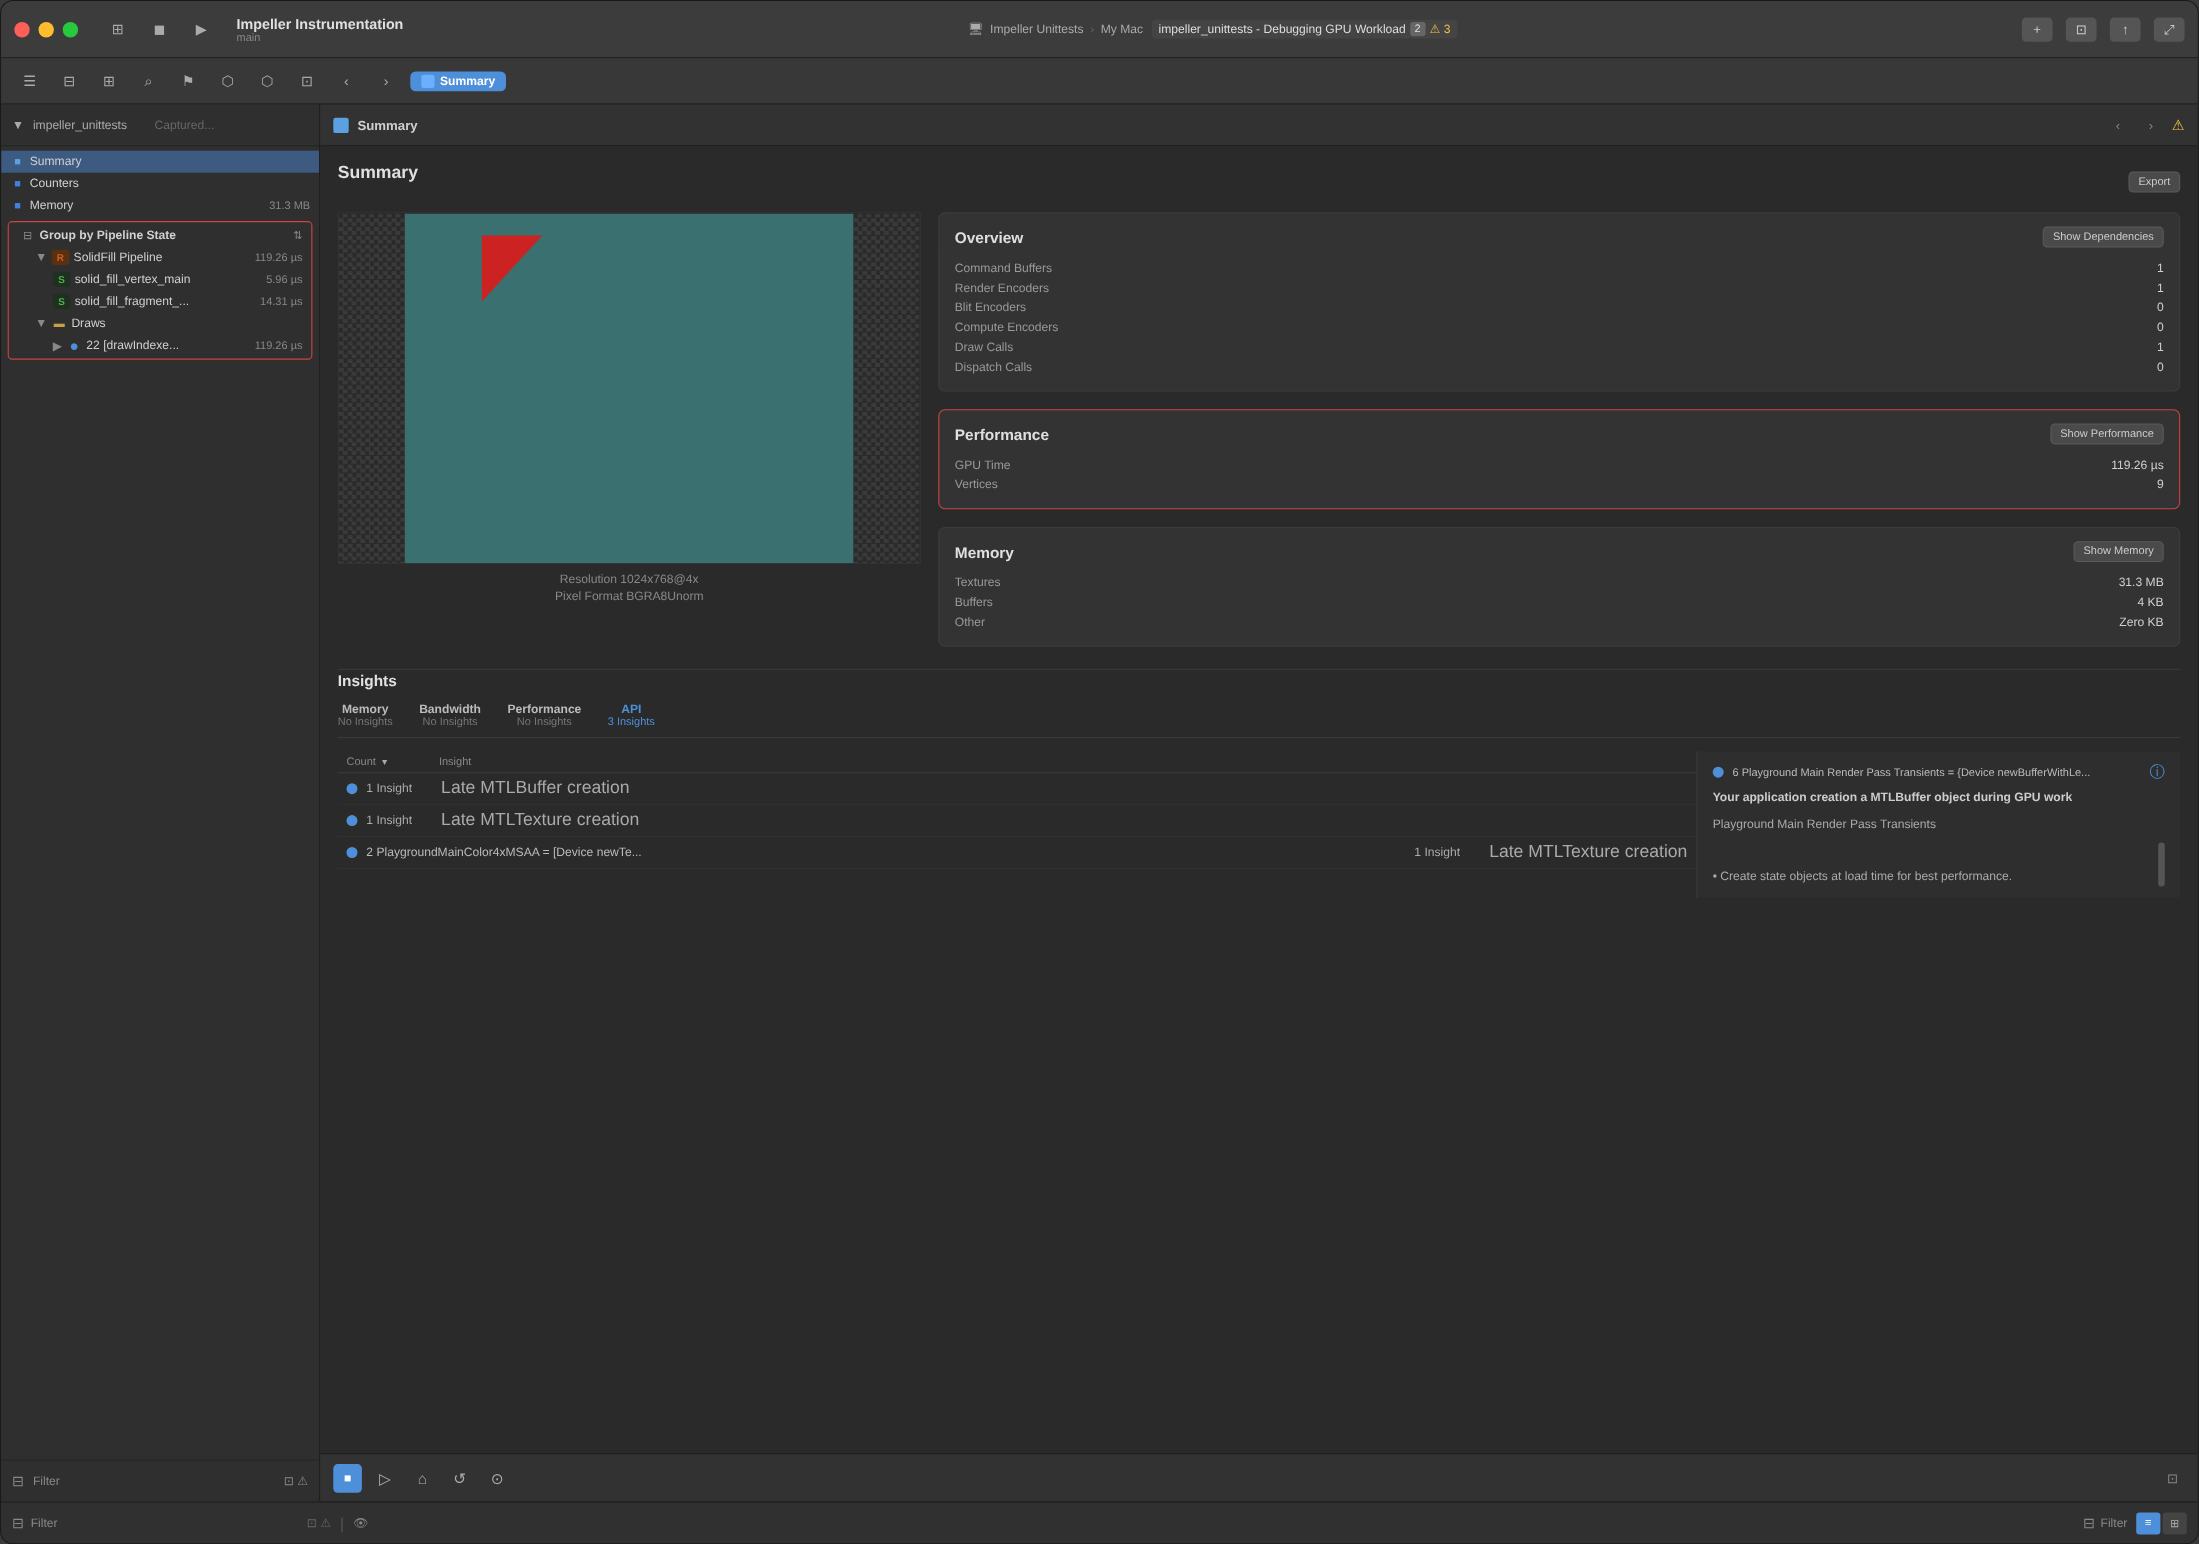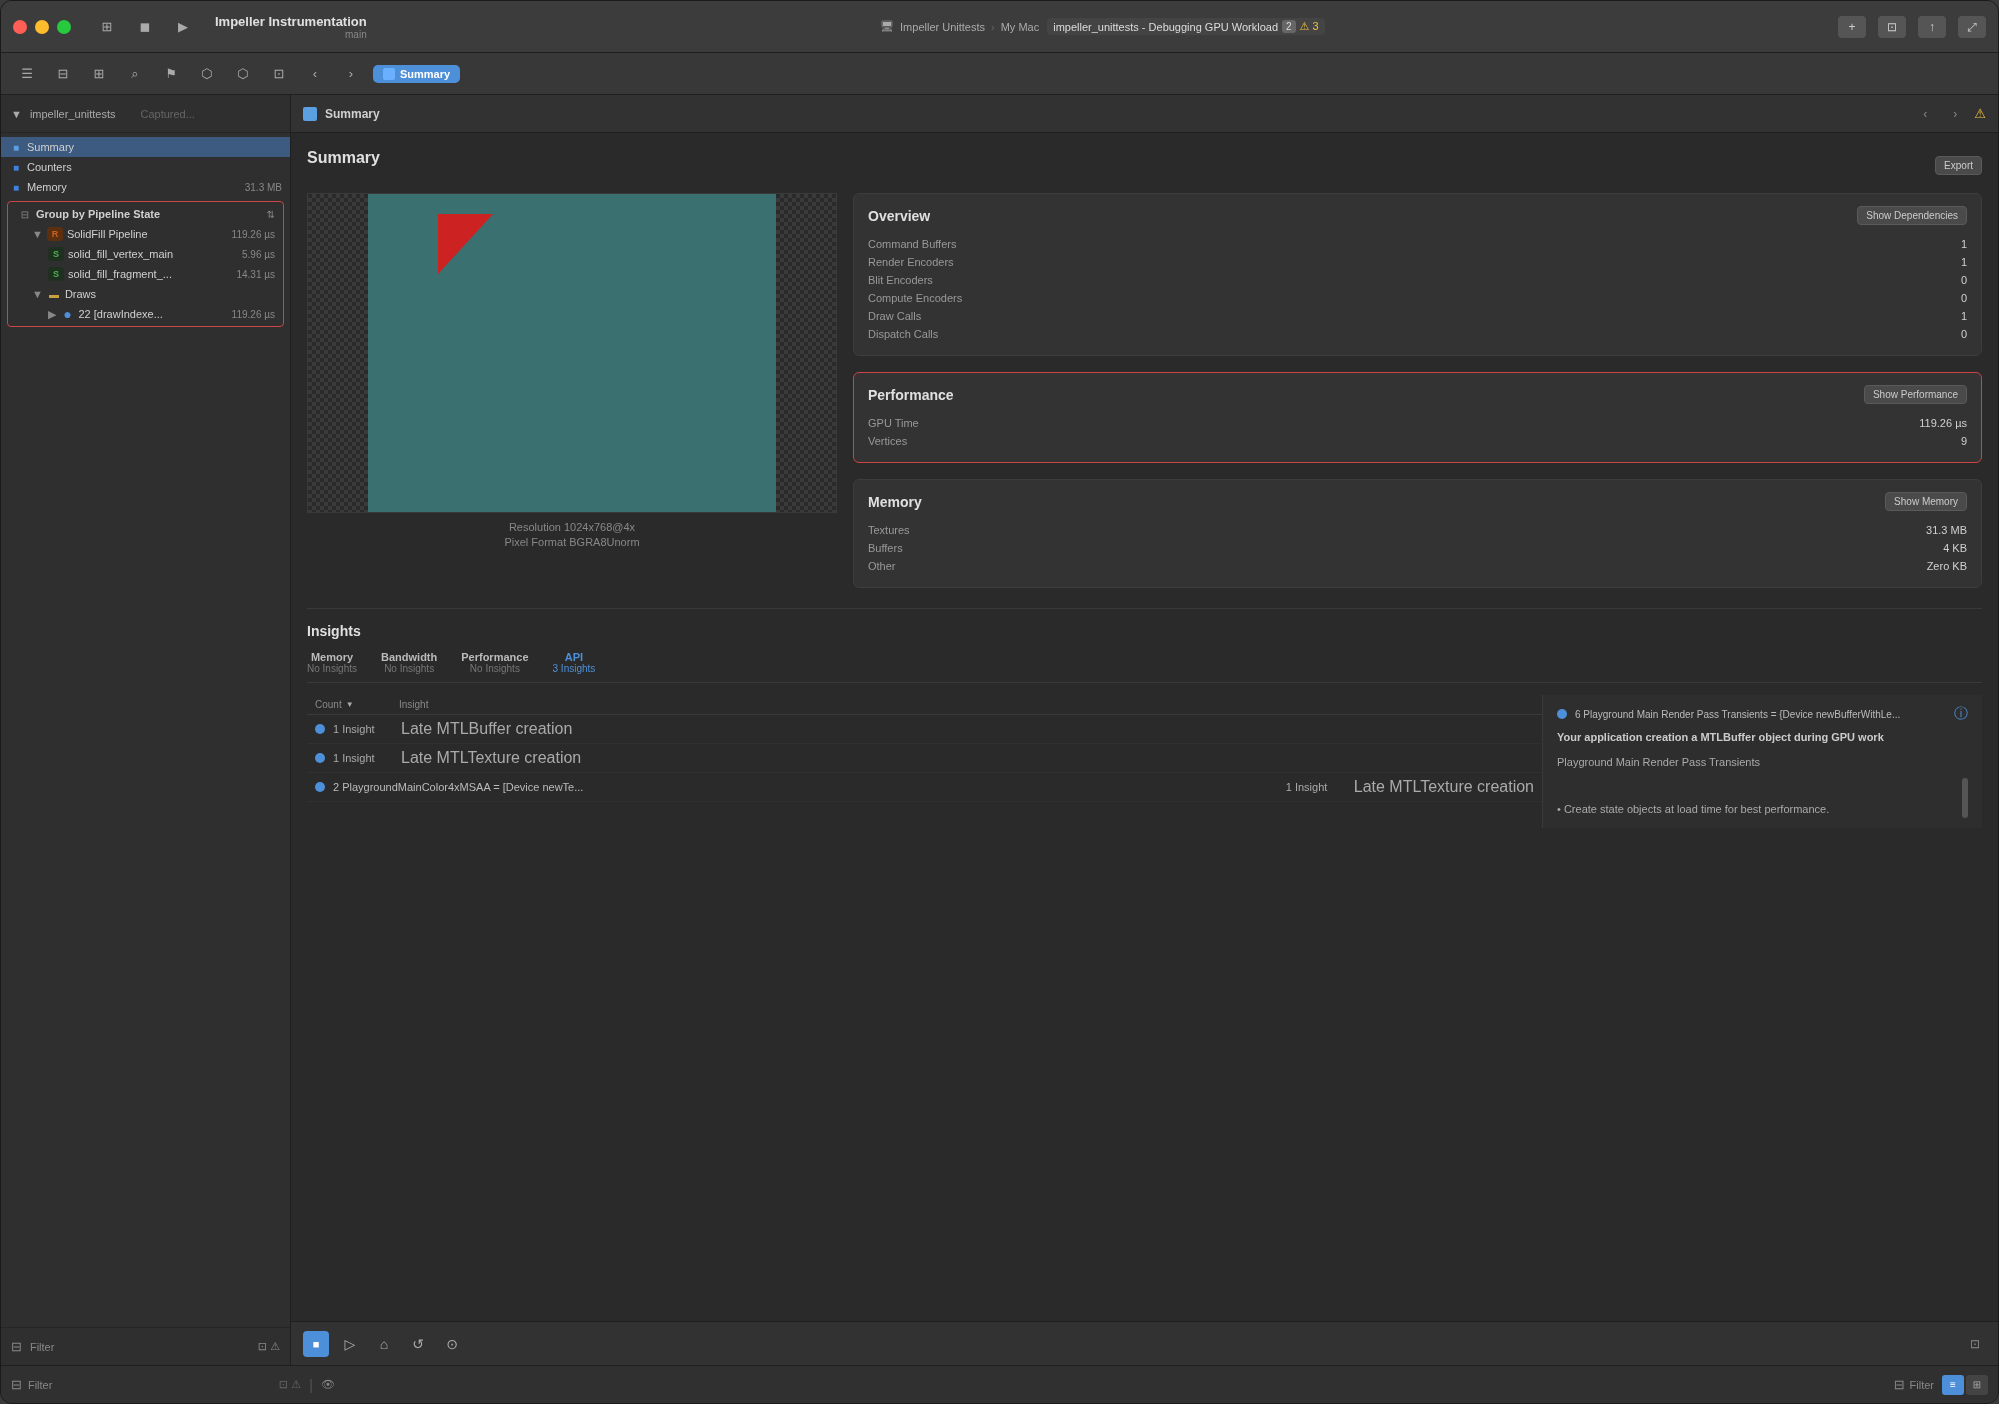"Impeller Instrumentation" div { align-items: flex-end -> none }
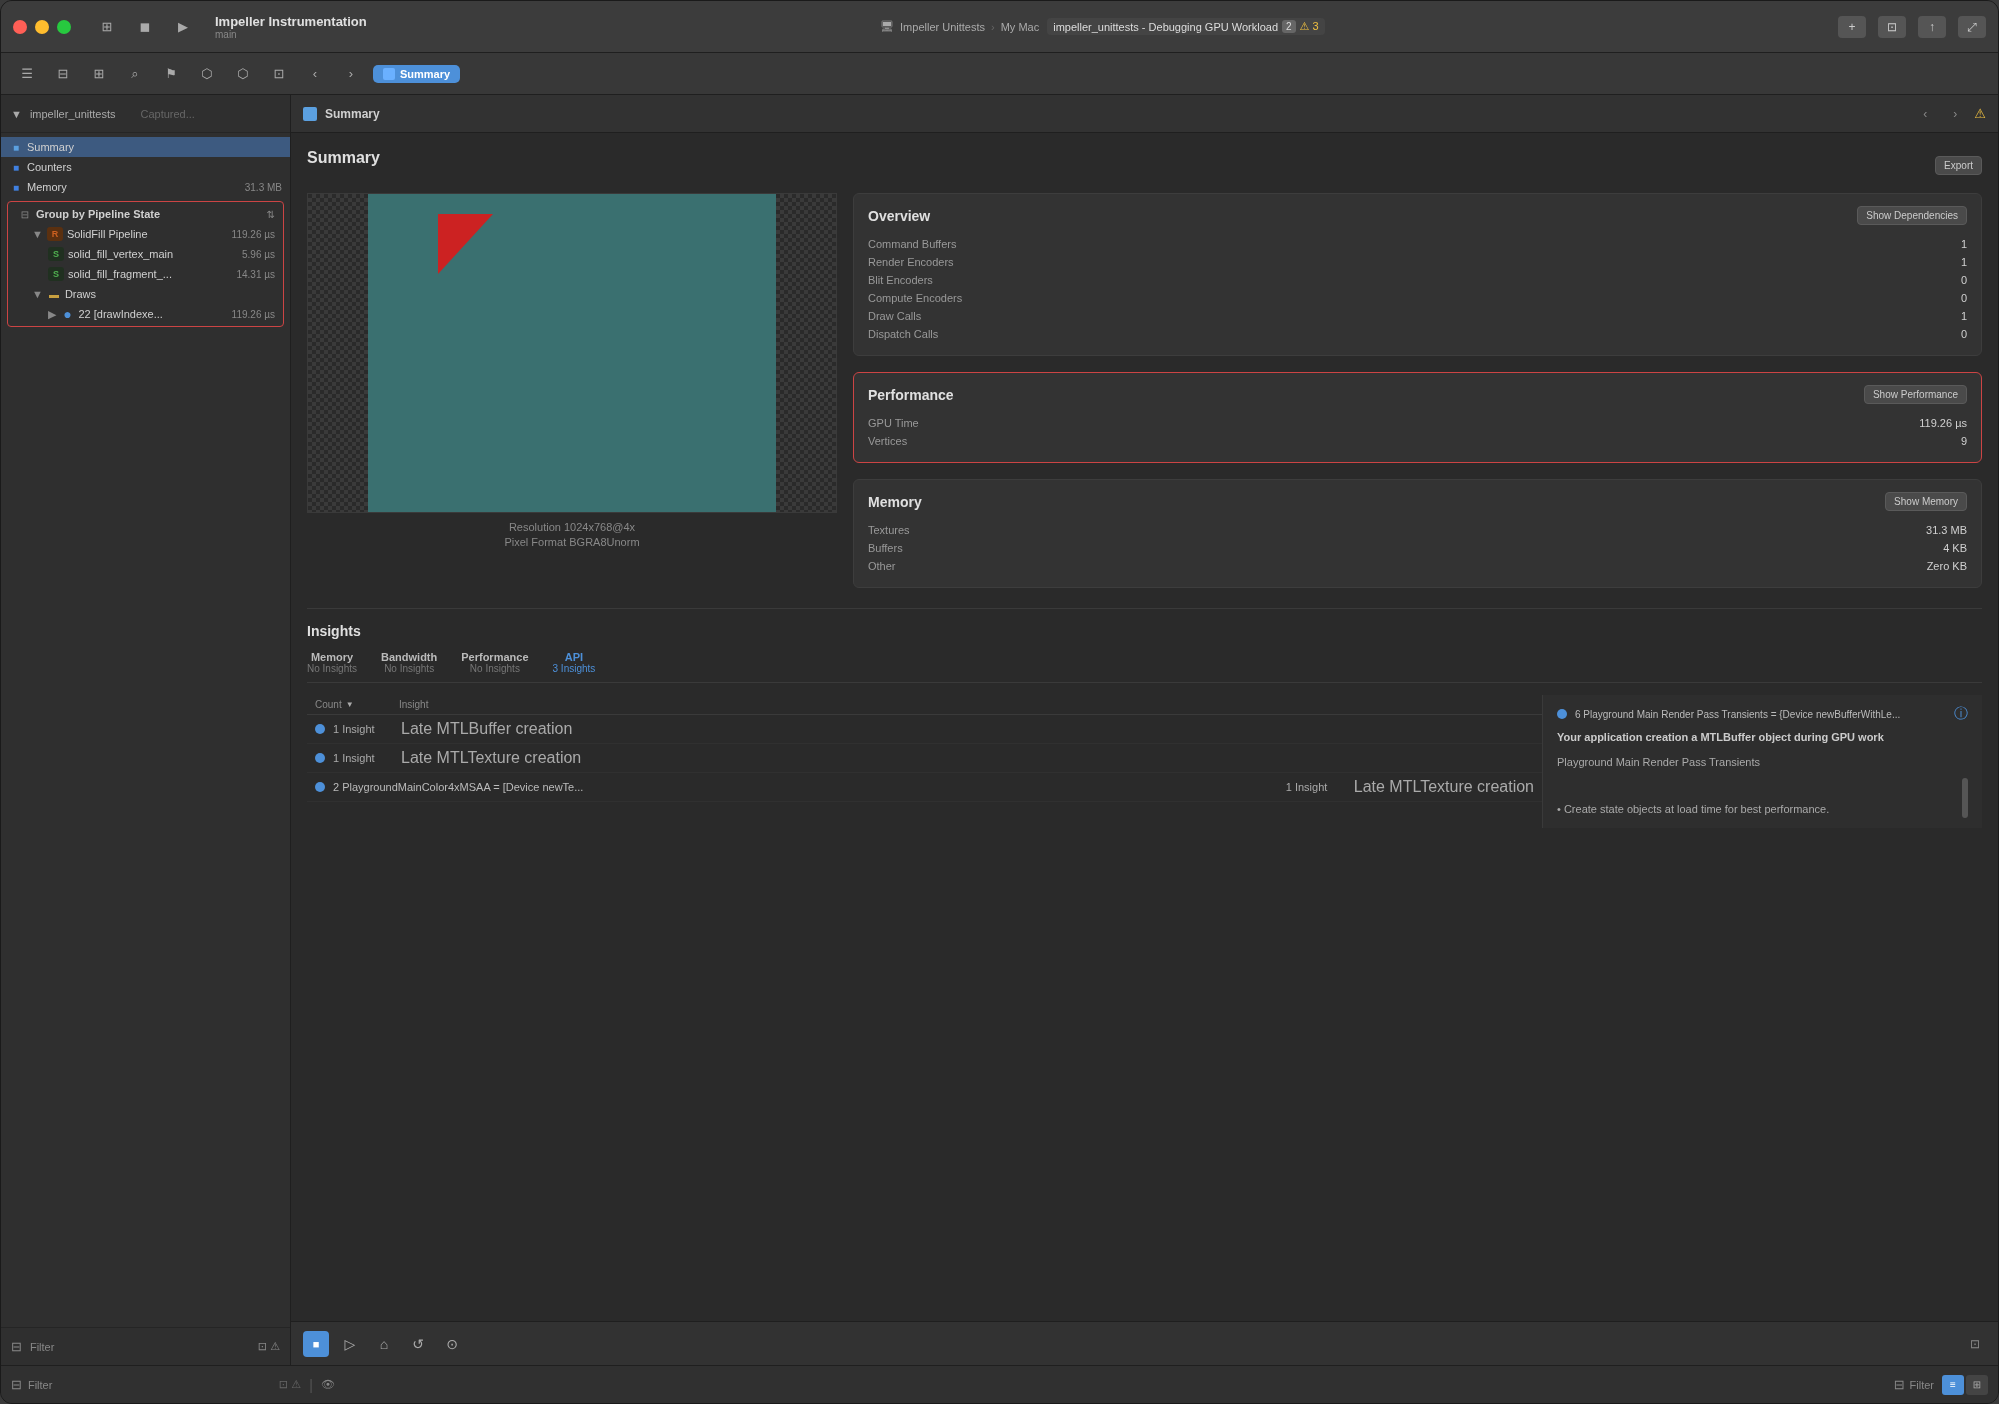"Insights" .insights-section { padding-top: 14px -> 2px }
